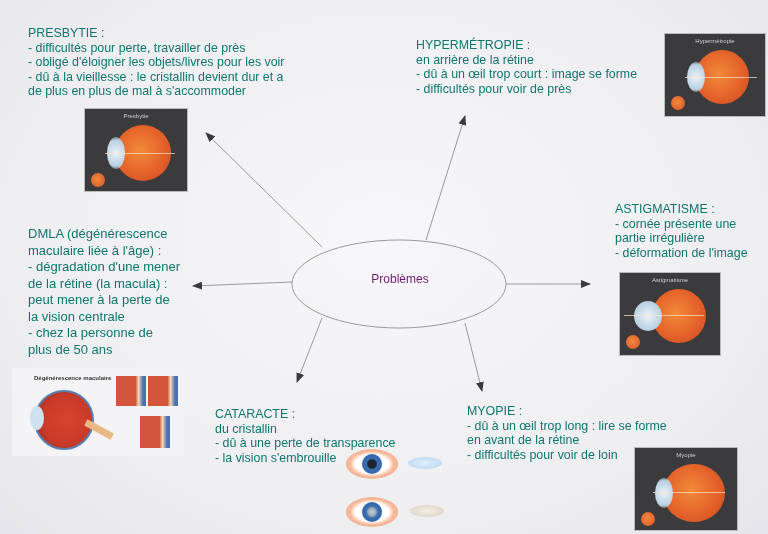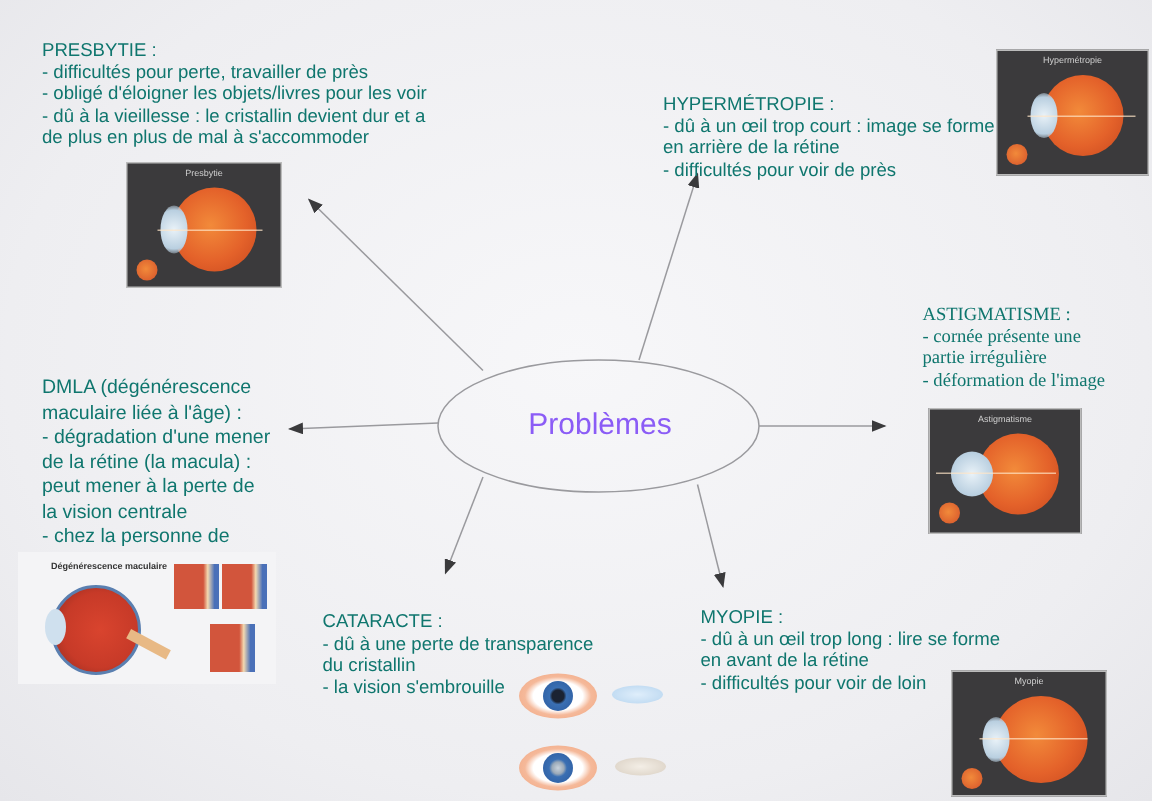"HYPERMÉTROPIE :" div.block { left: 442px -> 416px; margin-top: 24px -> none }
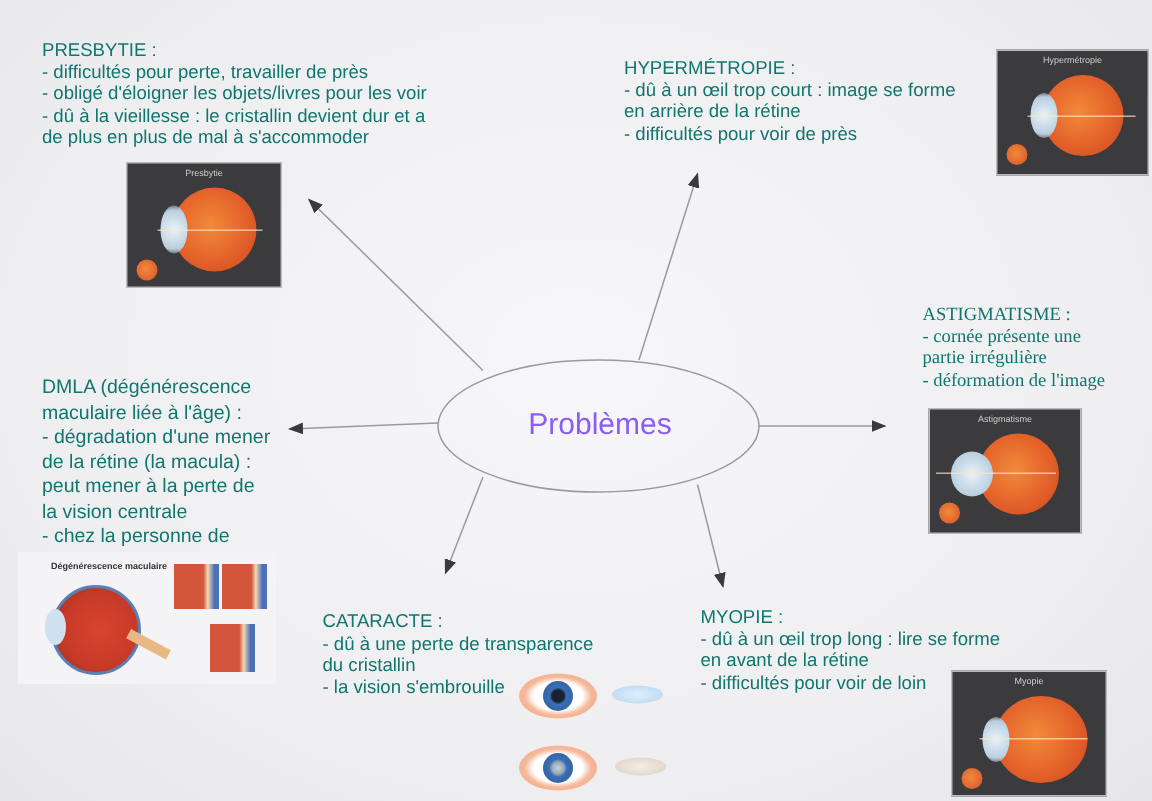"- dû à un œil trop court" span.line { order: before "en arrière de la rétine" -> after "en arrière de la rétine" }
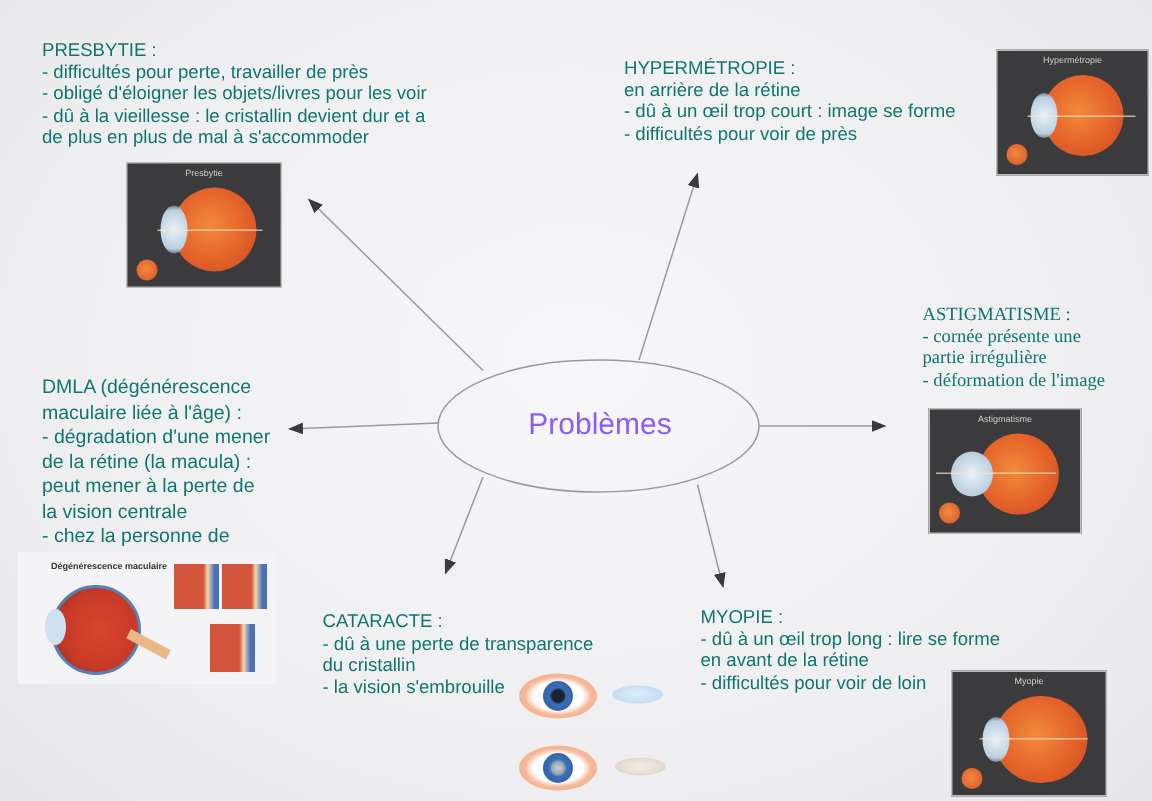"ASTIGMATISME :" div.block { font-family: Liberation Serif, serif -> none }
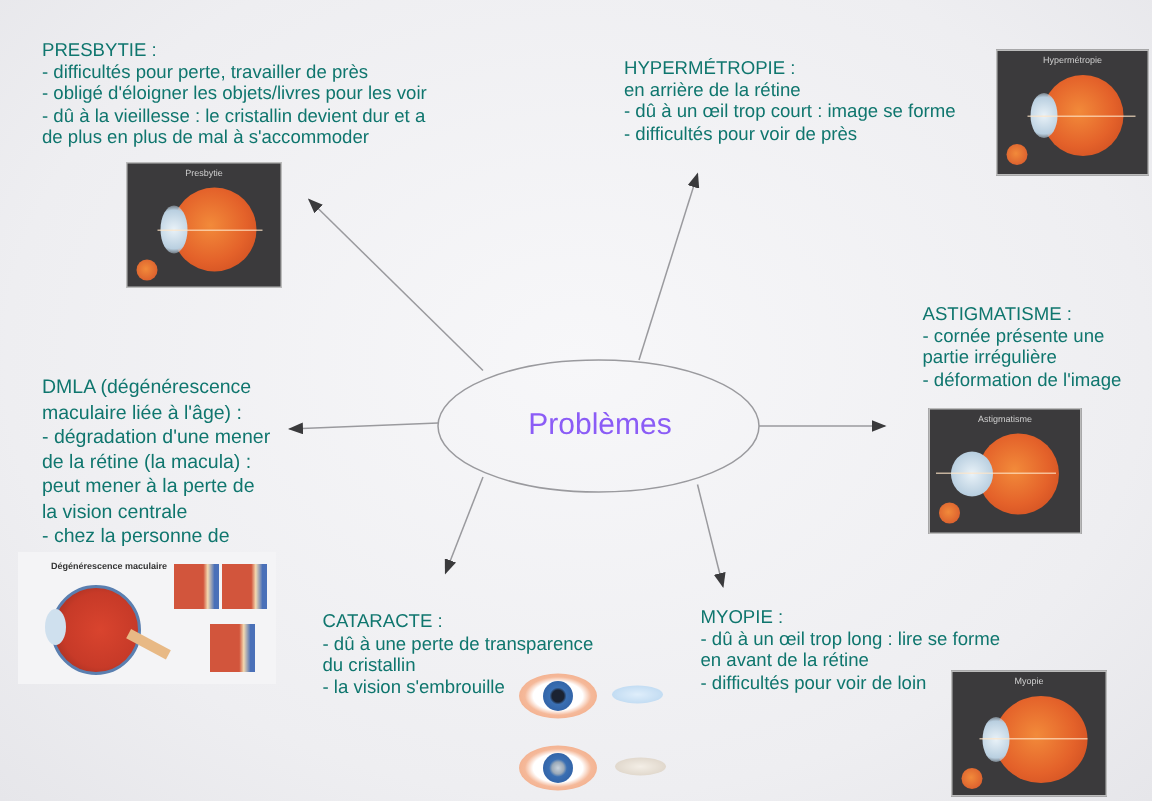"DMLA (dégénérescence" div.block { top: 250px -> 226px }
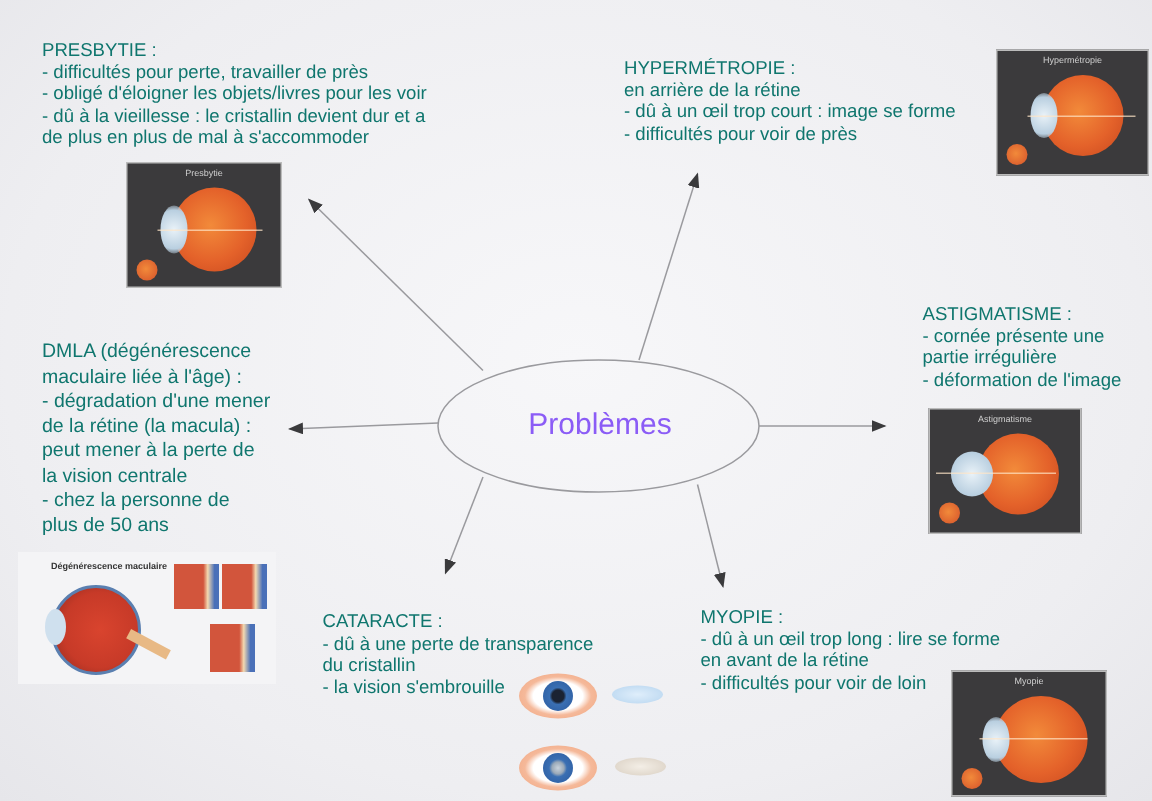"Problèmes" .center-label { color: #8b5cf6 -> #701a75; font-size: 20px -> 12px }
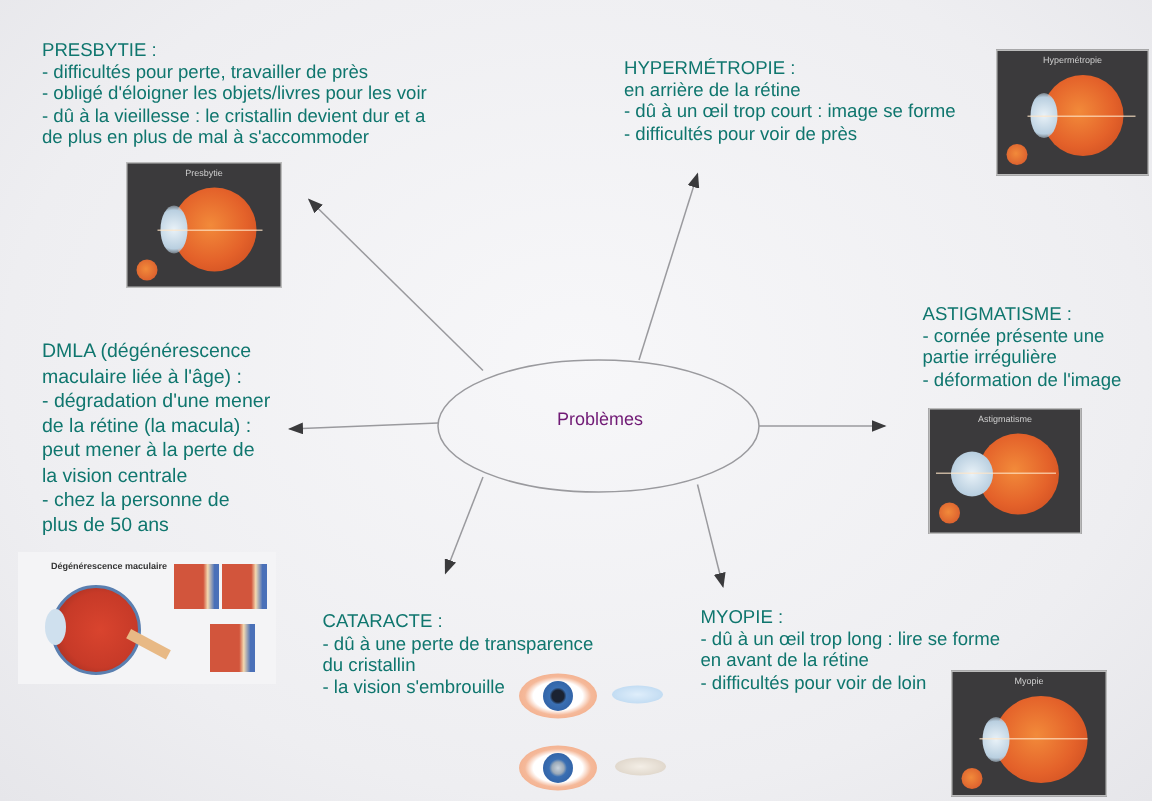"- dû à une perte" span.line { order: before "du cristallin" -> after "du cristallin" }
